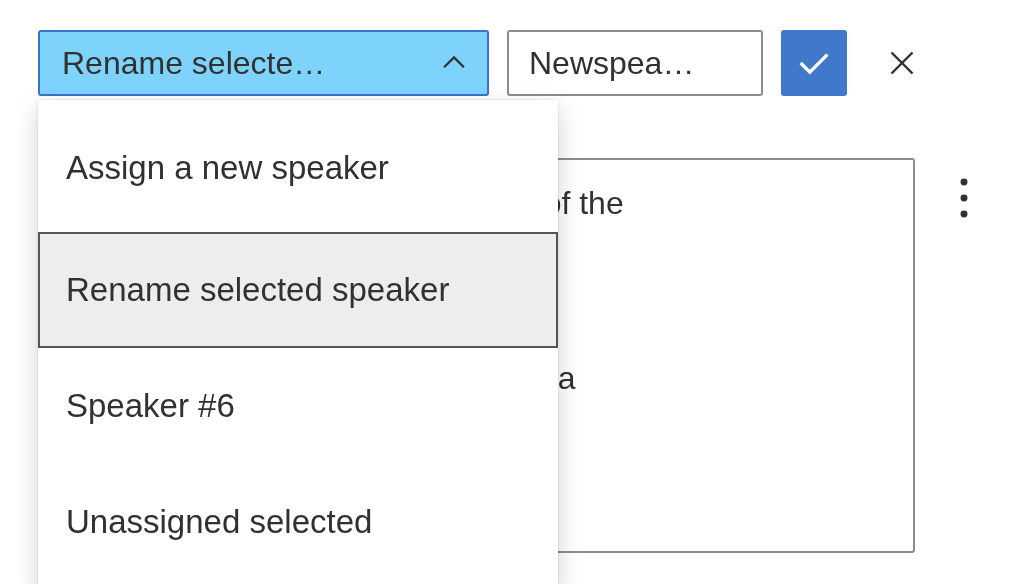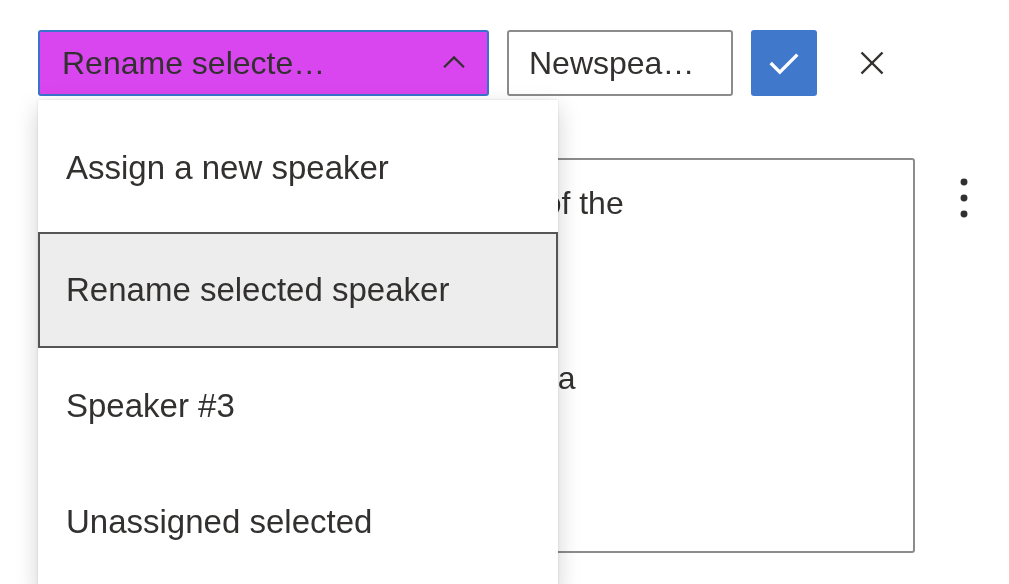"Rename selecte…" .dropdown-trigger { background: #d946ef -> #7dd3fc }
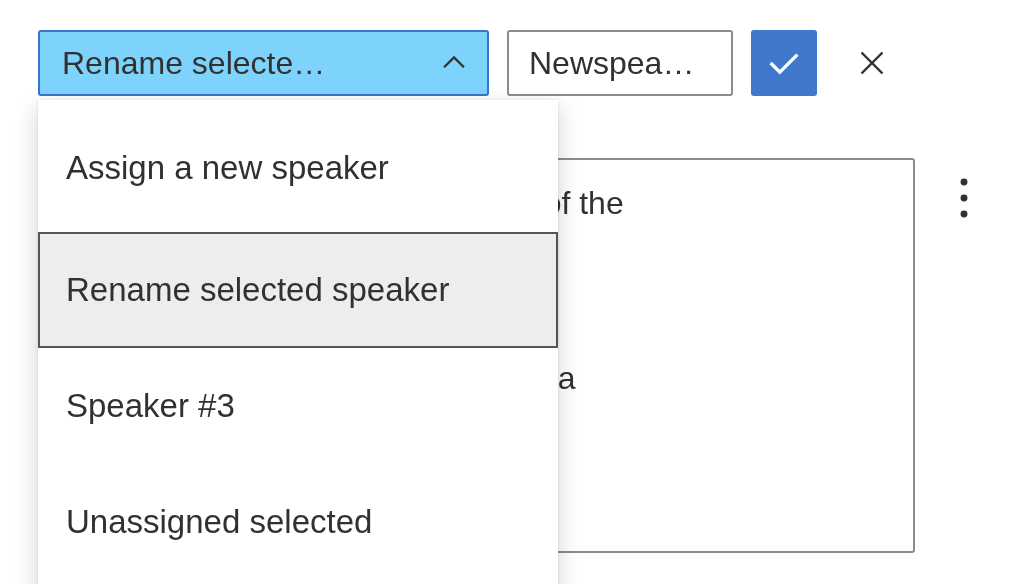"Newspea…" .input-field { width: 226px -> 256px }
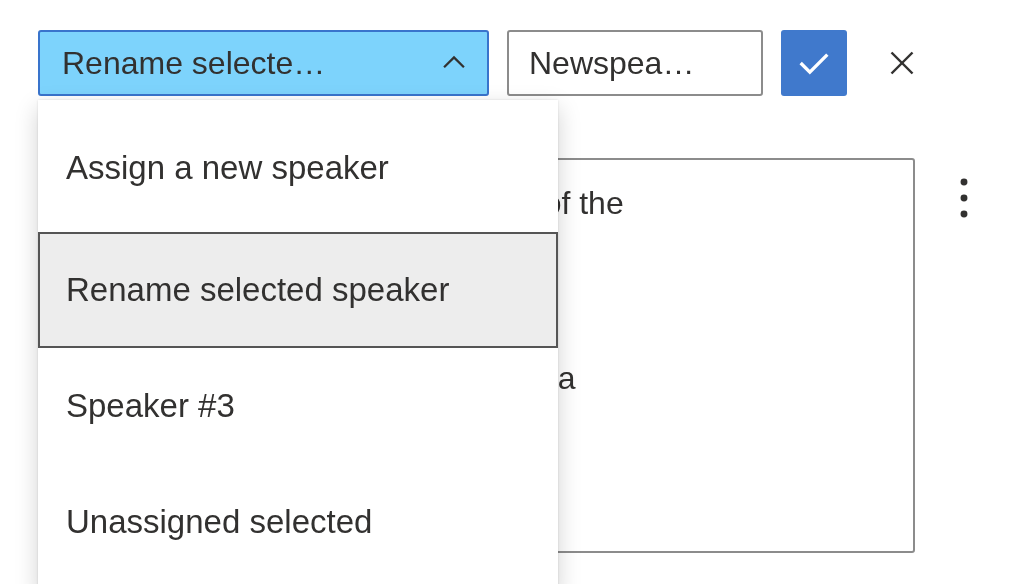"Speaker #3" span { text: 3 -> 6 }
